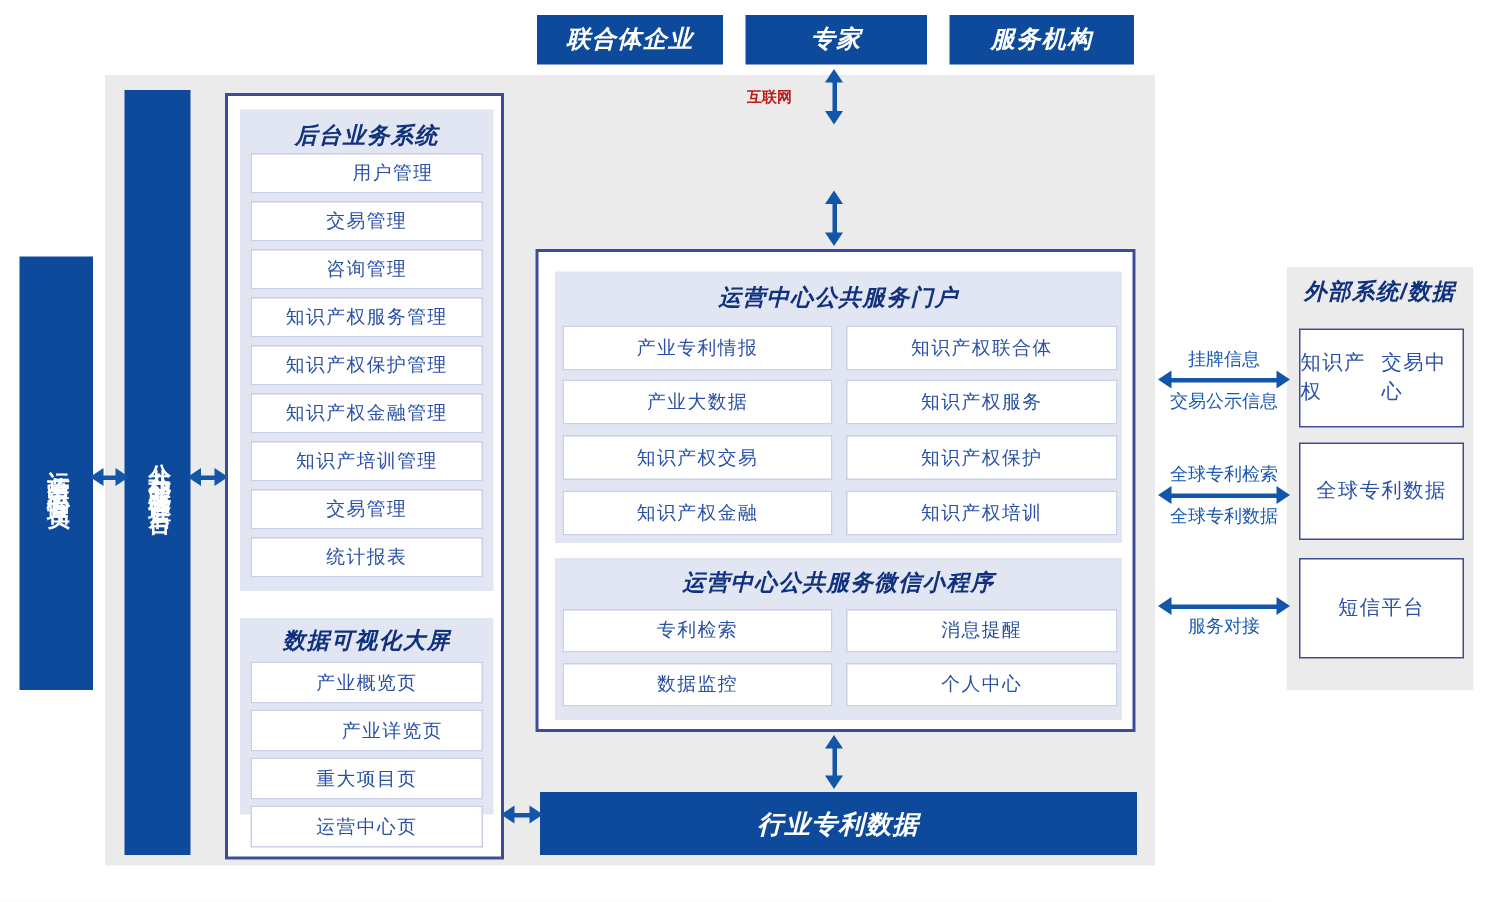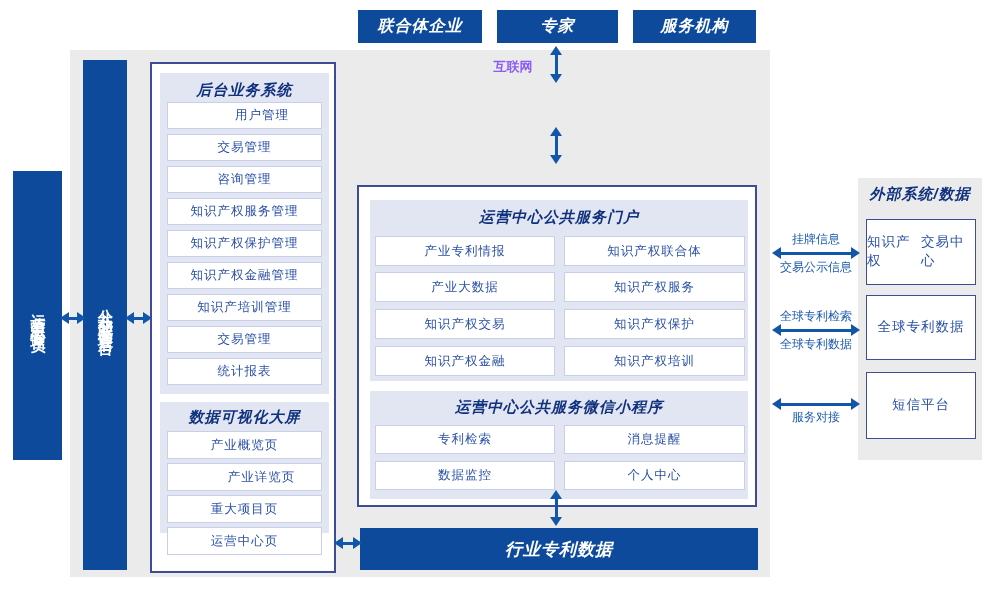"互联网" .inetlabel { color: #8b5cf6 -> #b91c1c; font-size: 13px -> 10px }
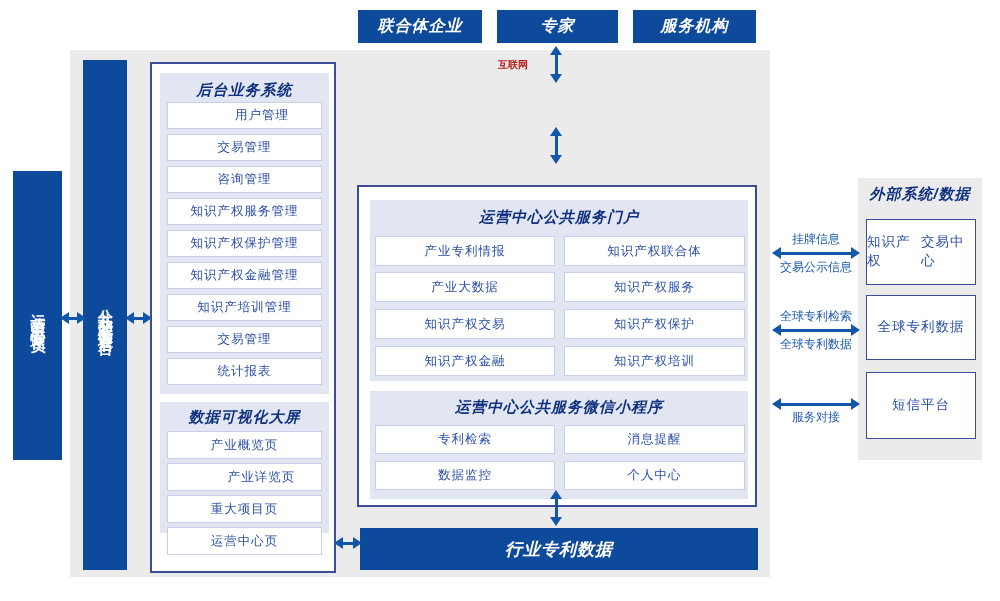"运营中心公共服务门户" div.abs { margin-top: 19px -> none }
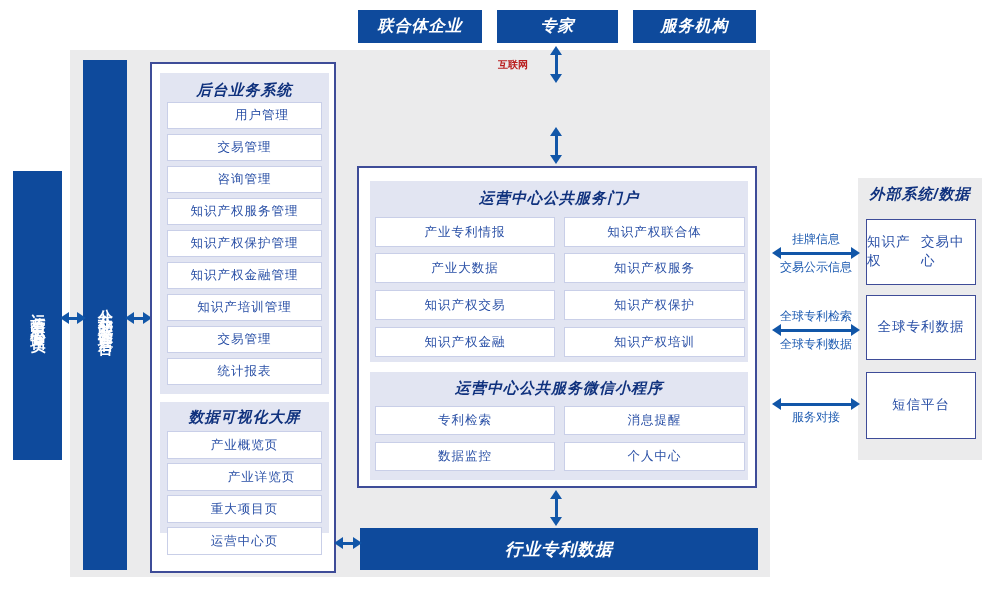"数据可视化大屏" div.abs { top: 338px -> 348px }
